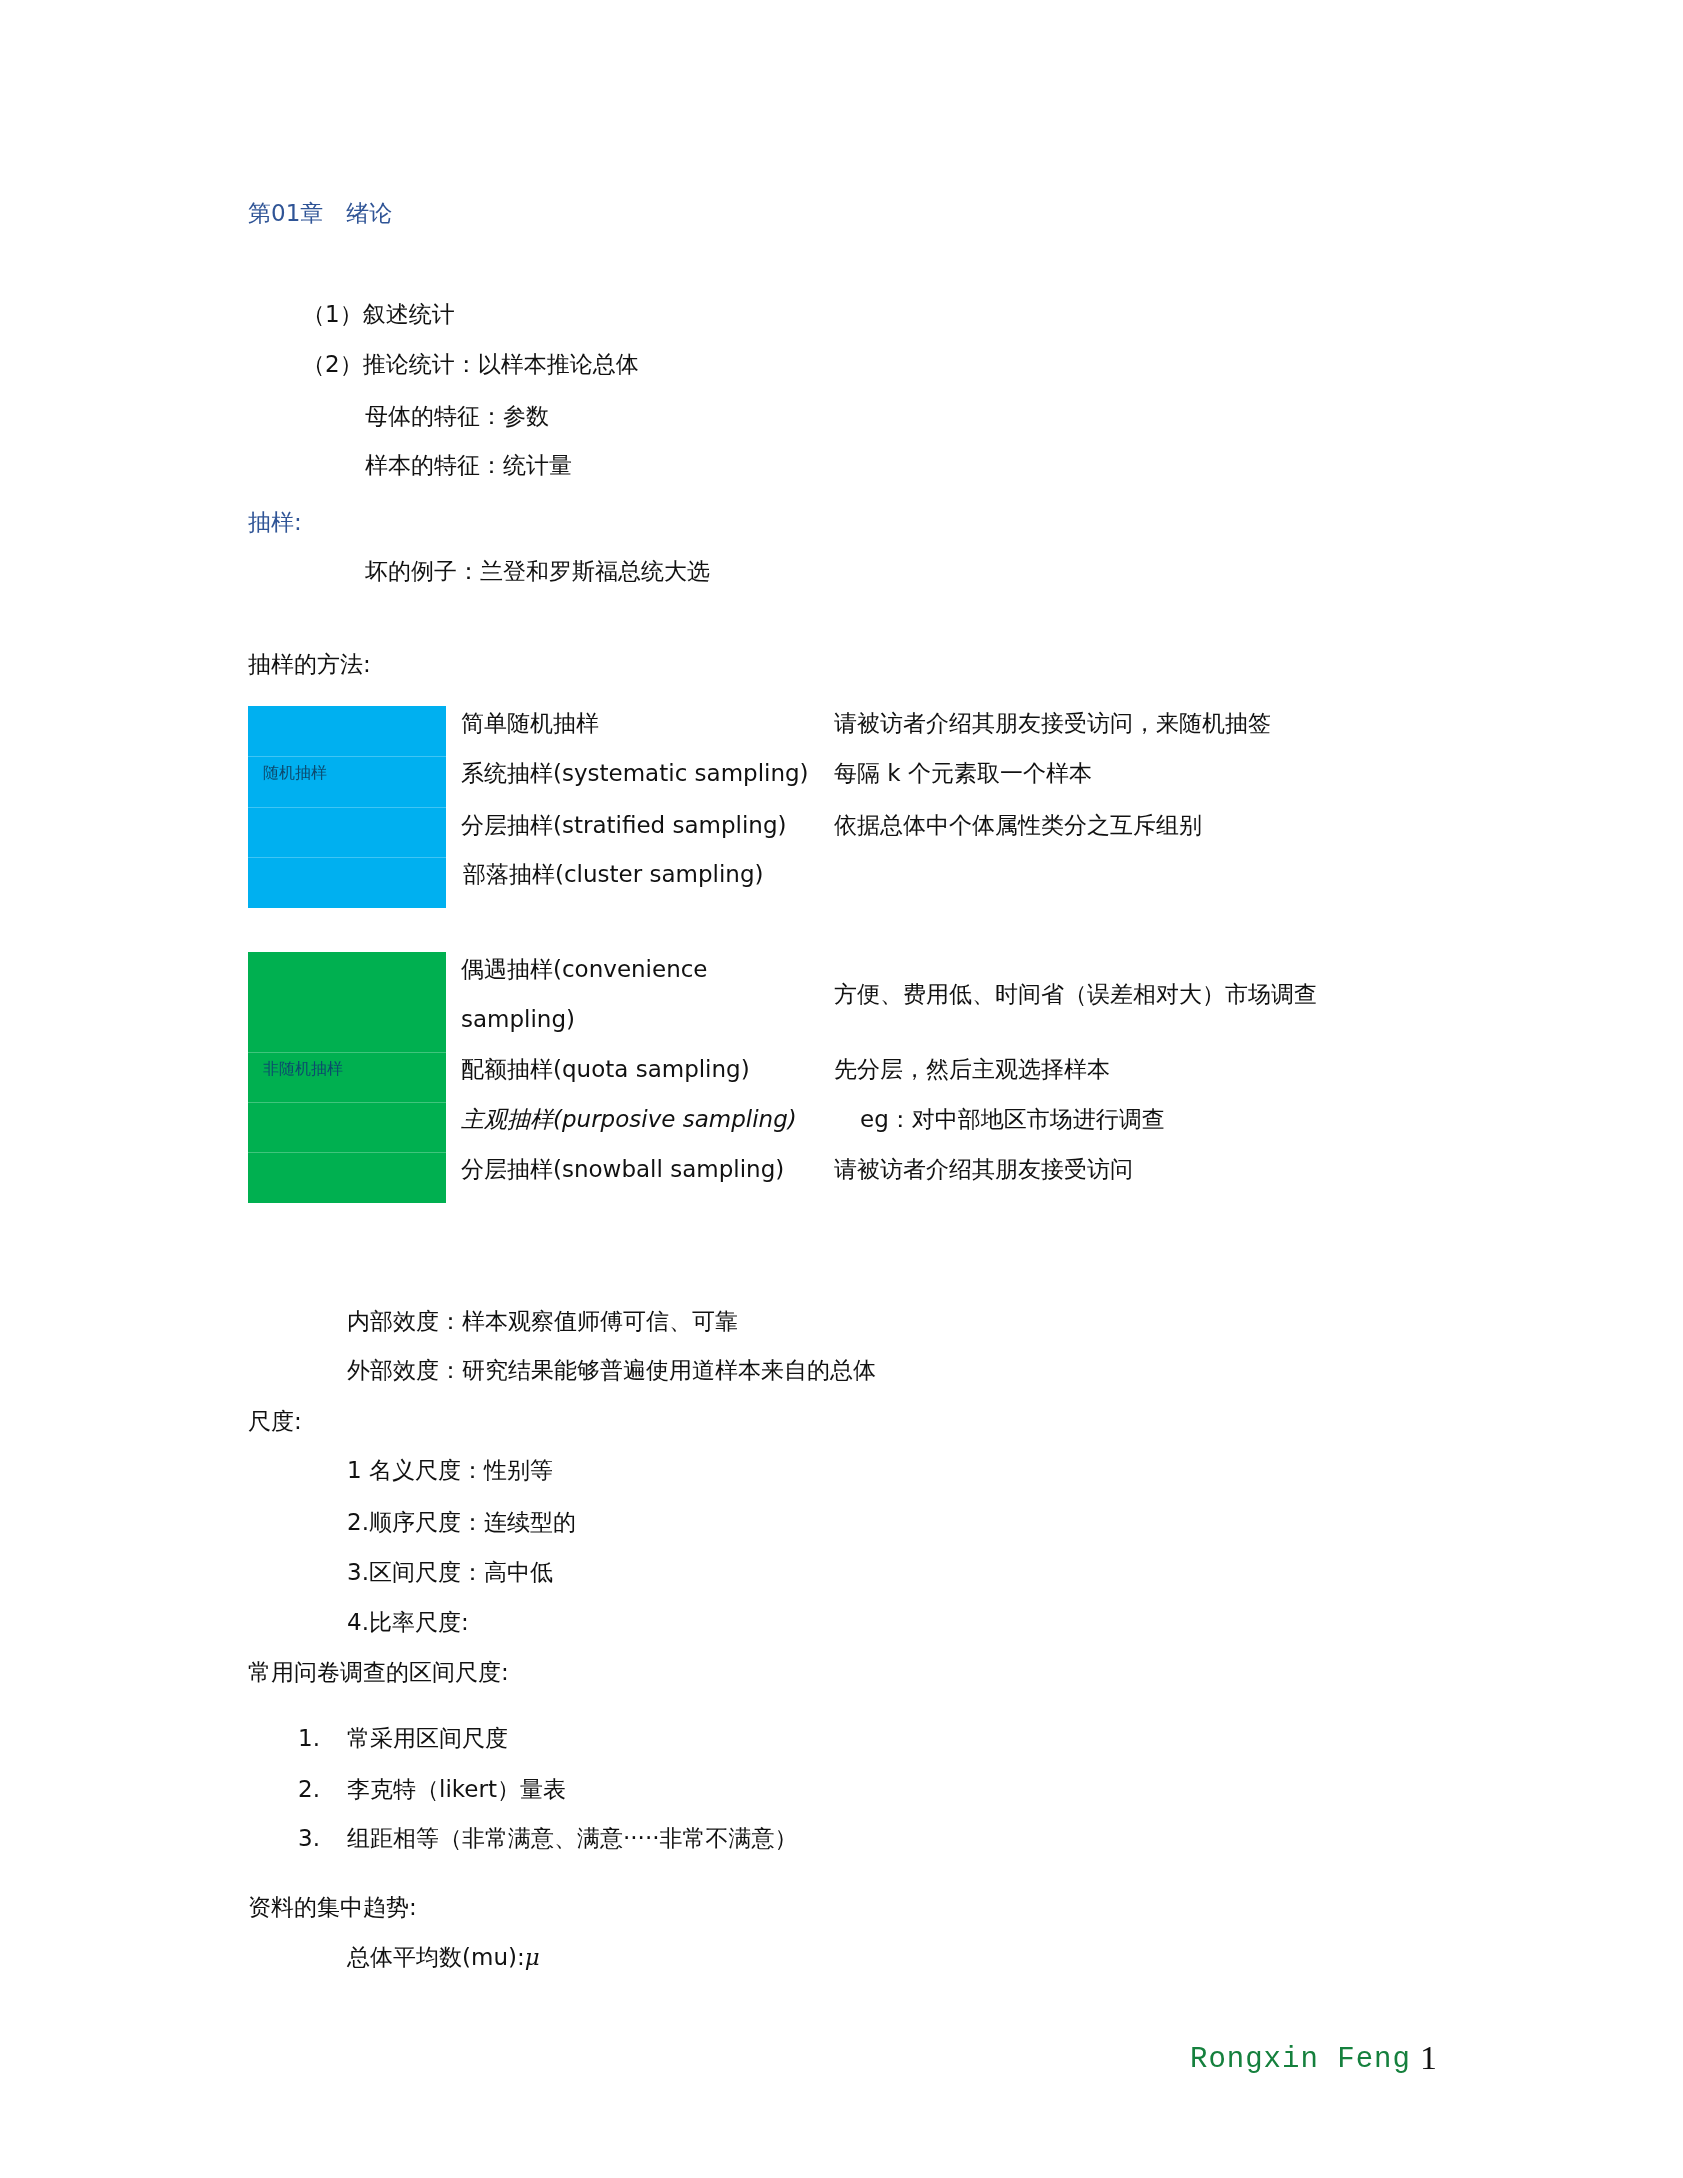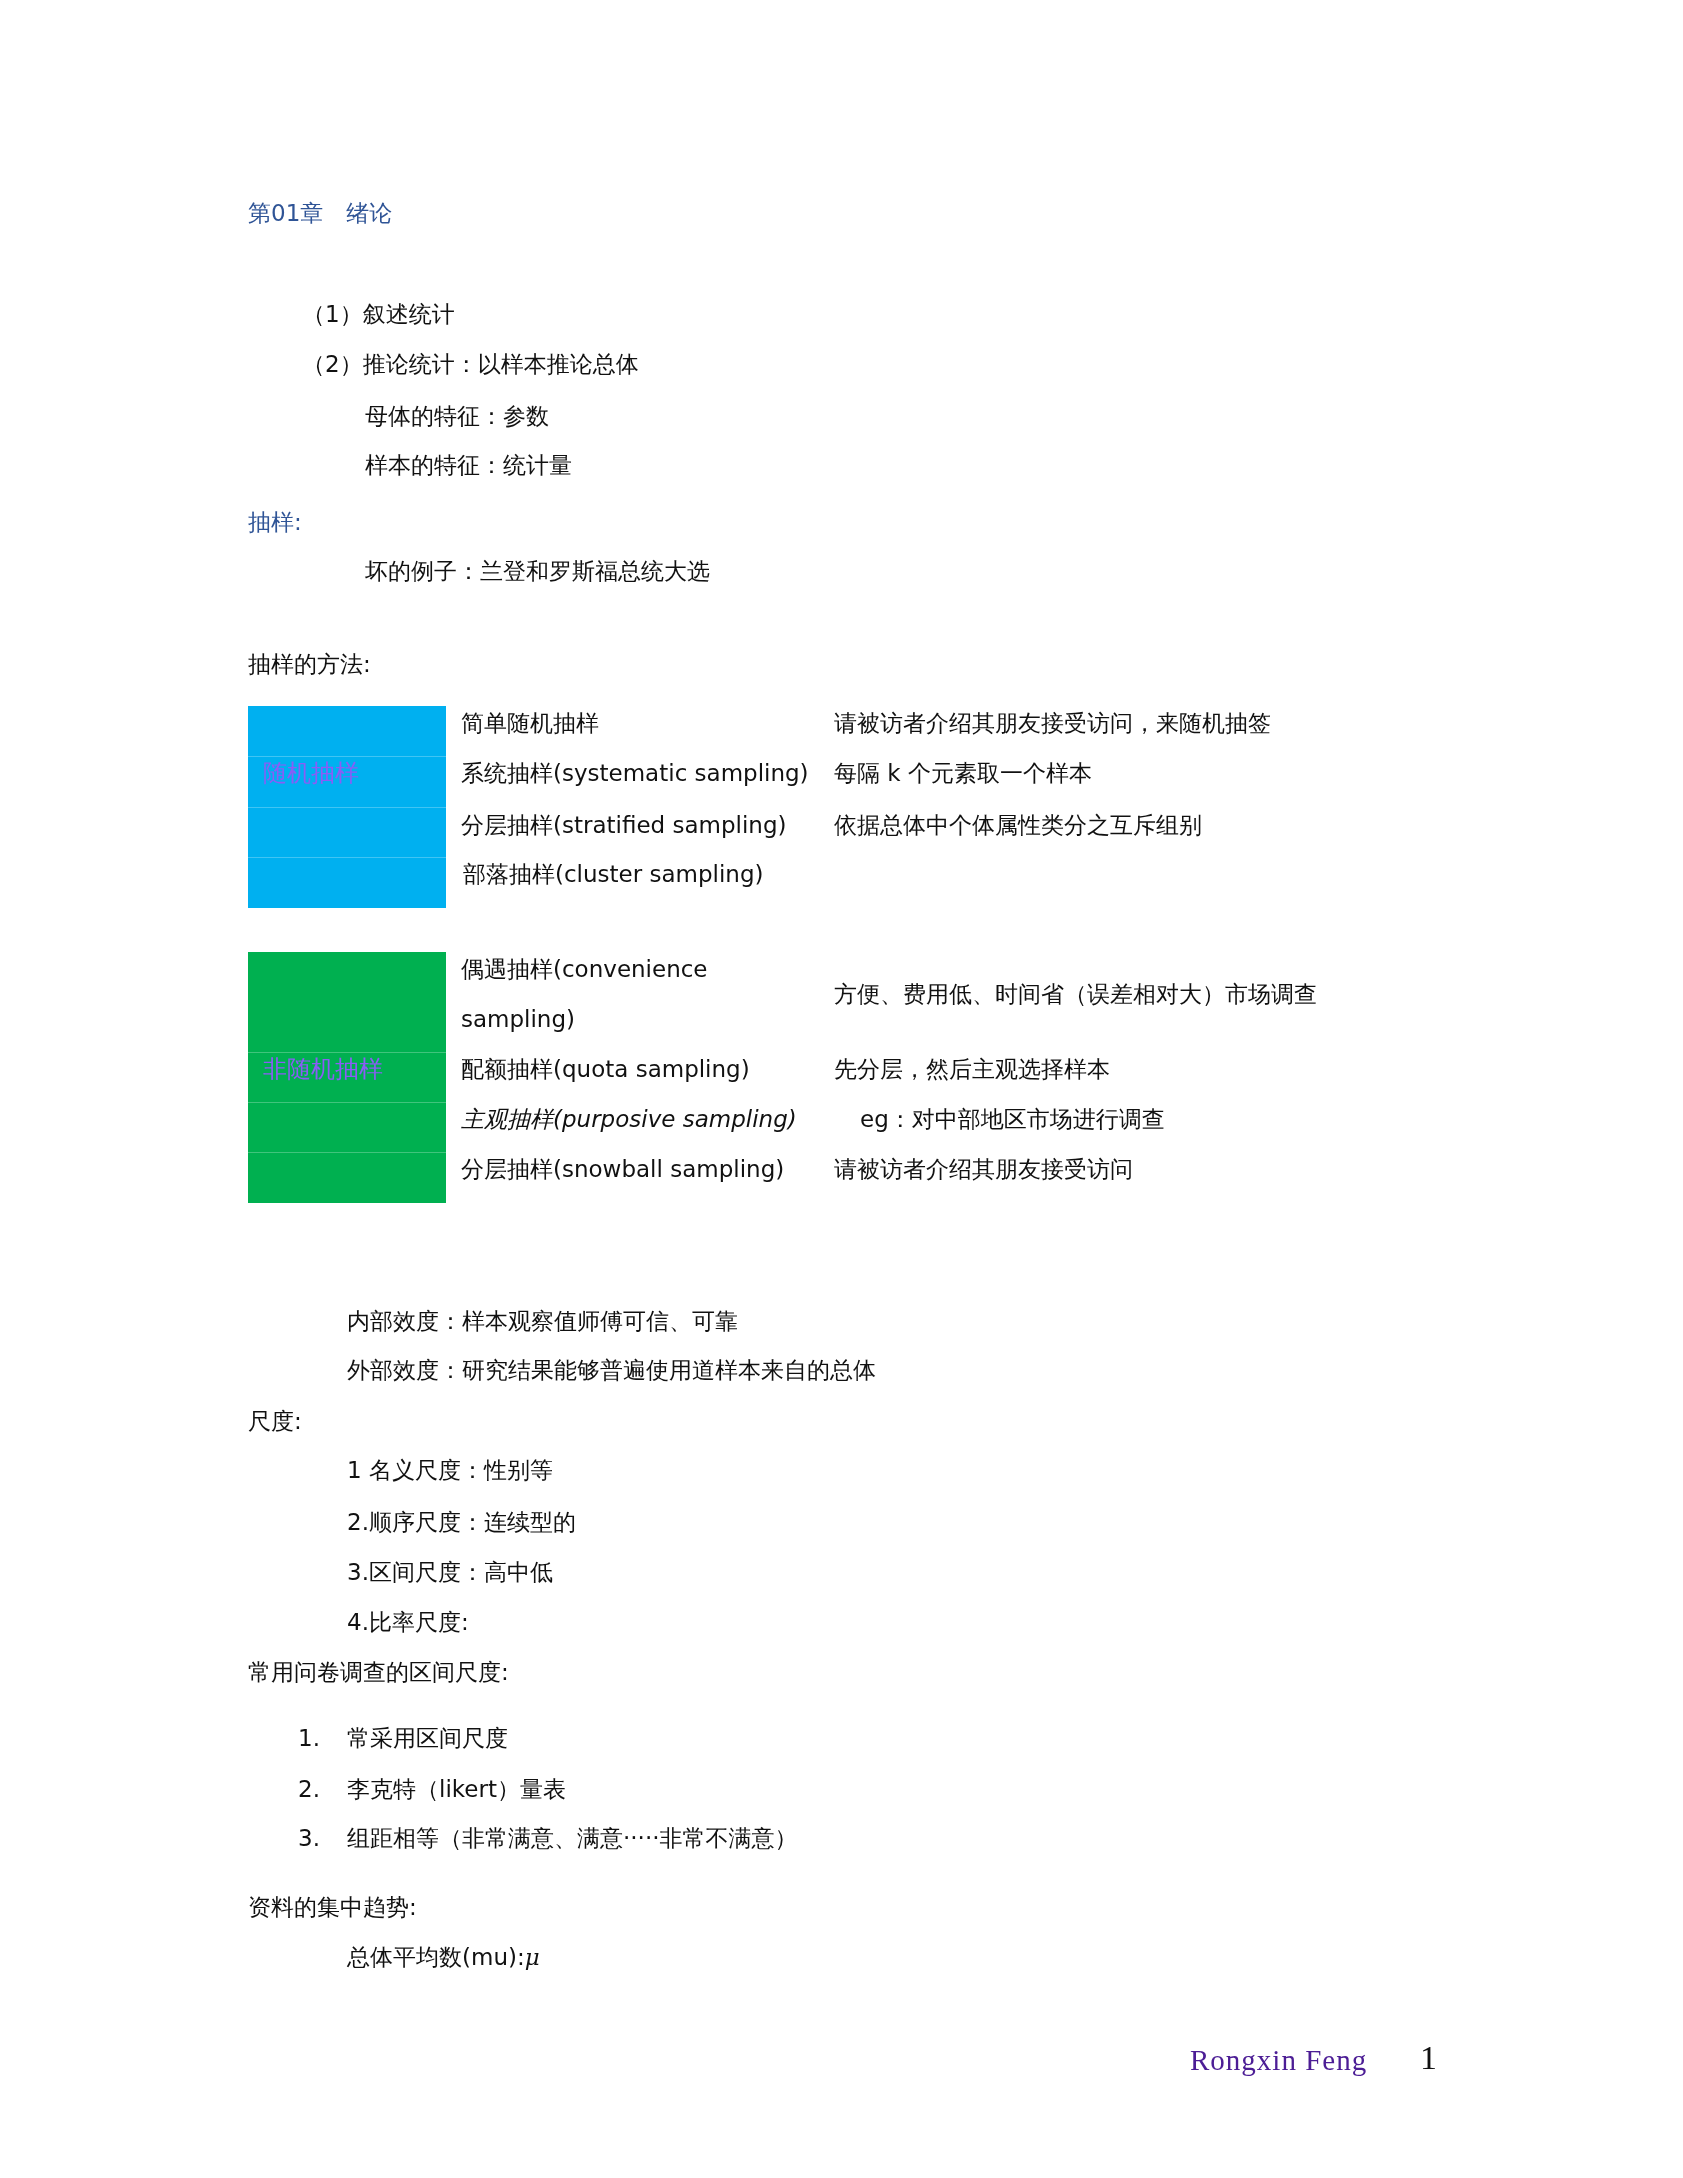"随机抽样" .block-label { color: #8b5cf6 -> #0c4a6e; font-size: 24px -> 16px }
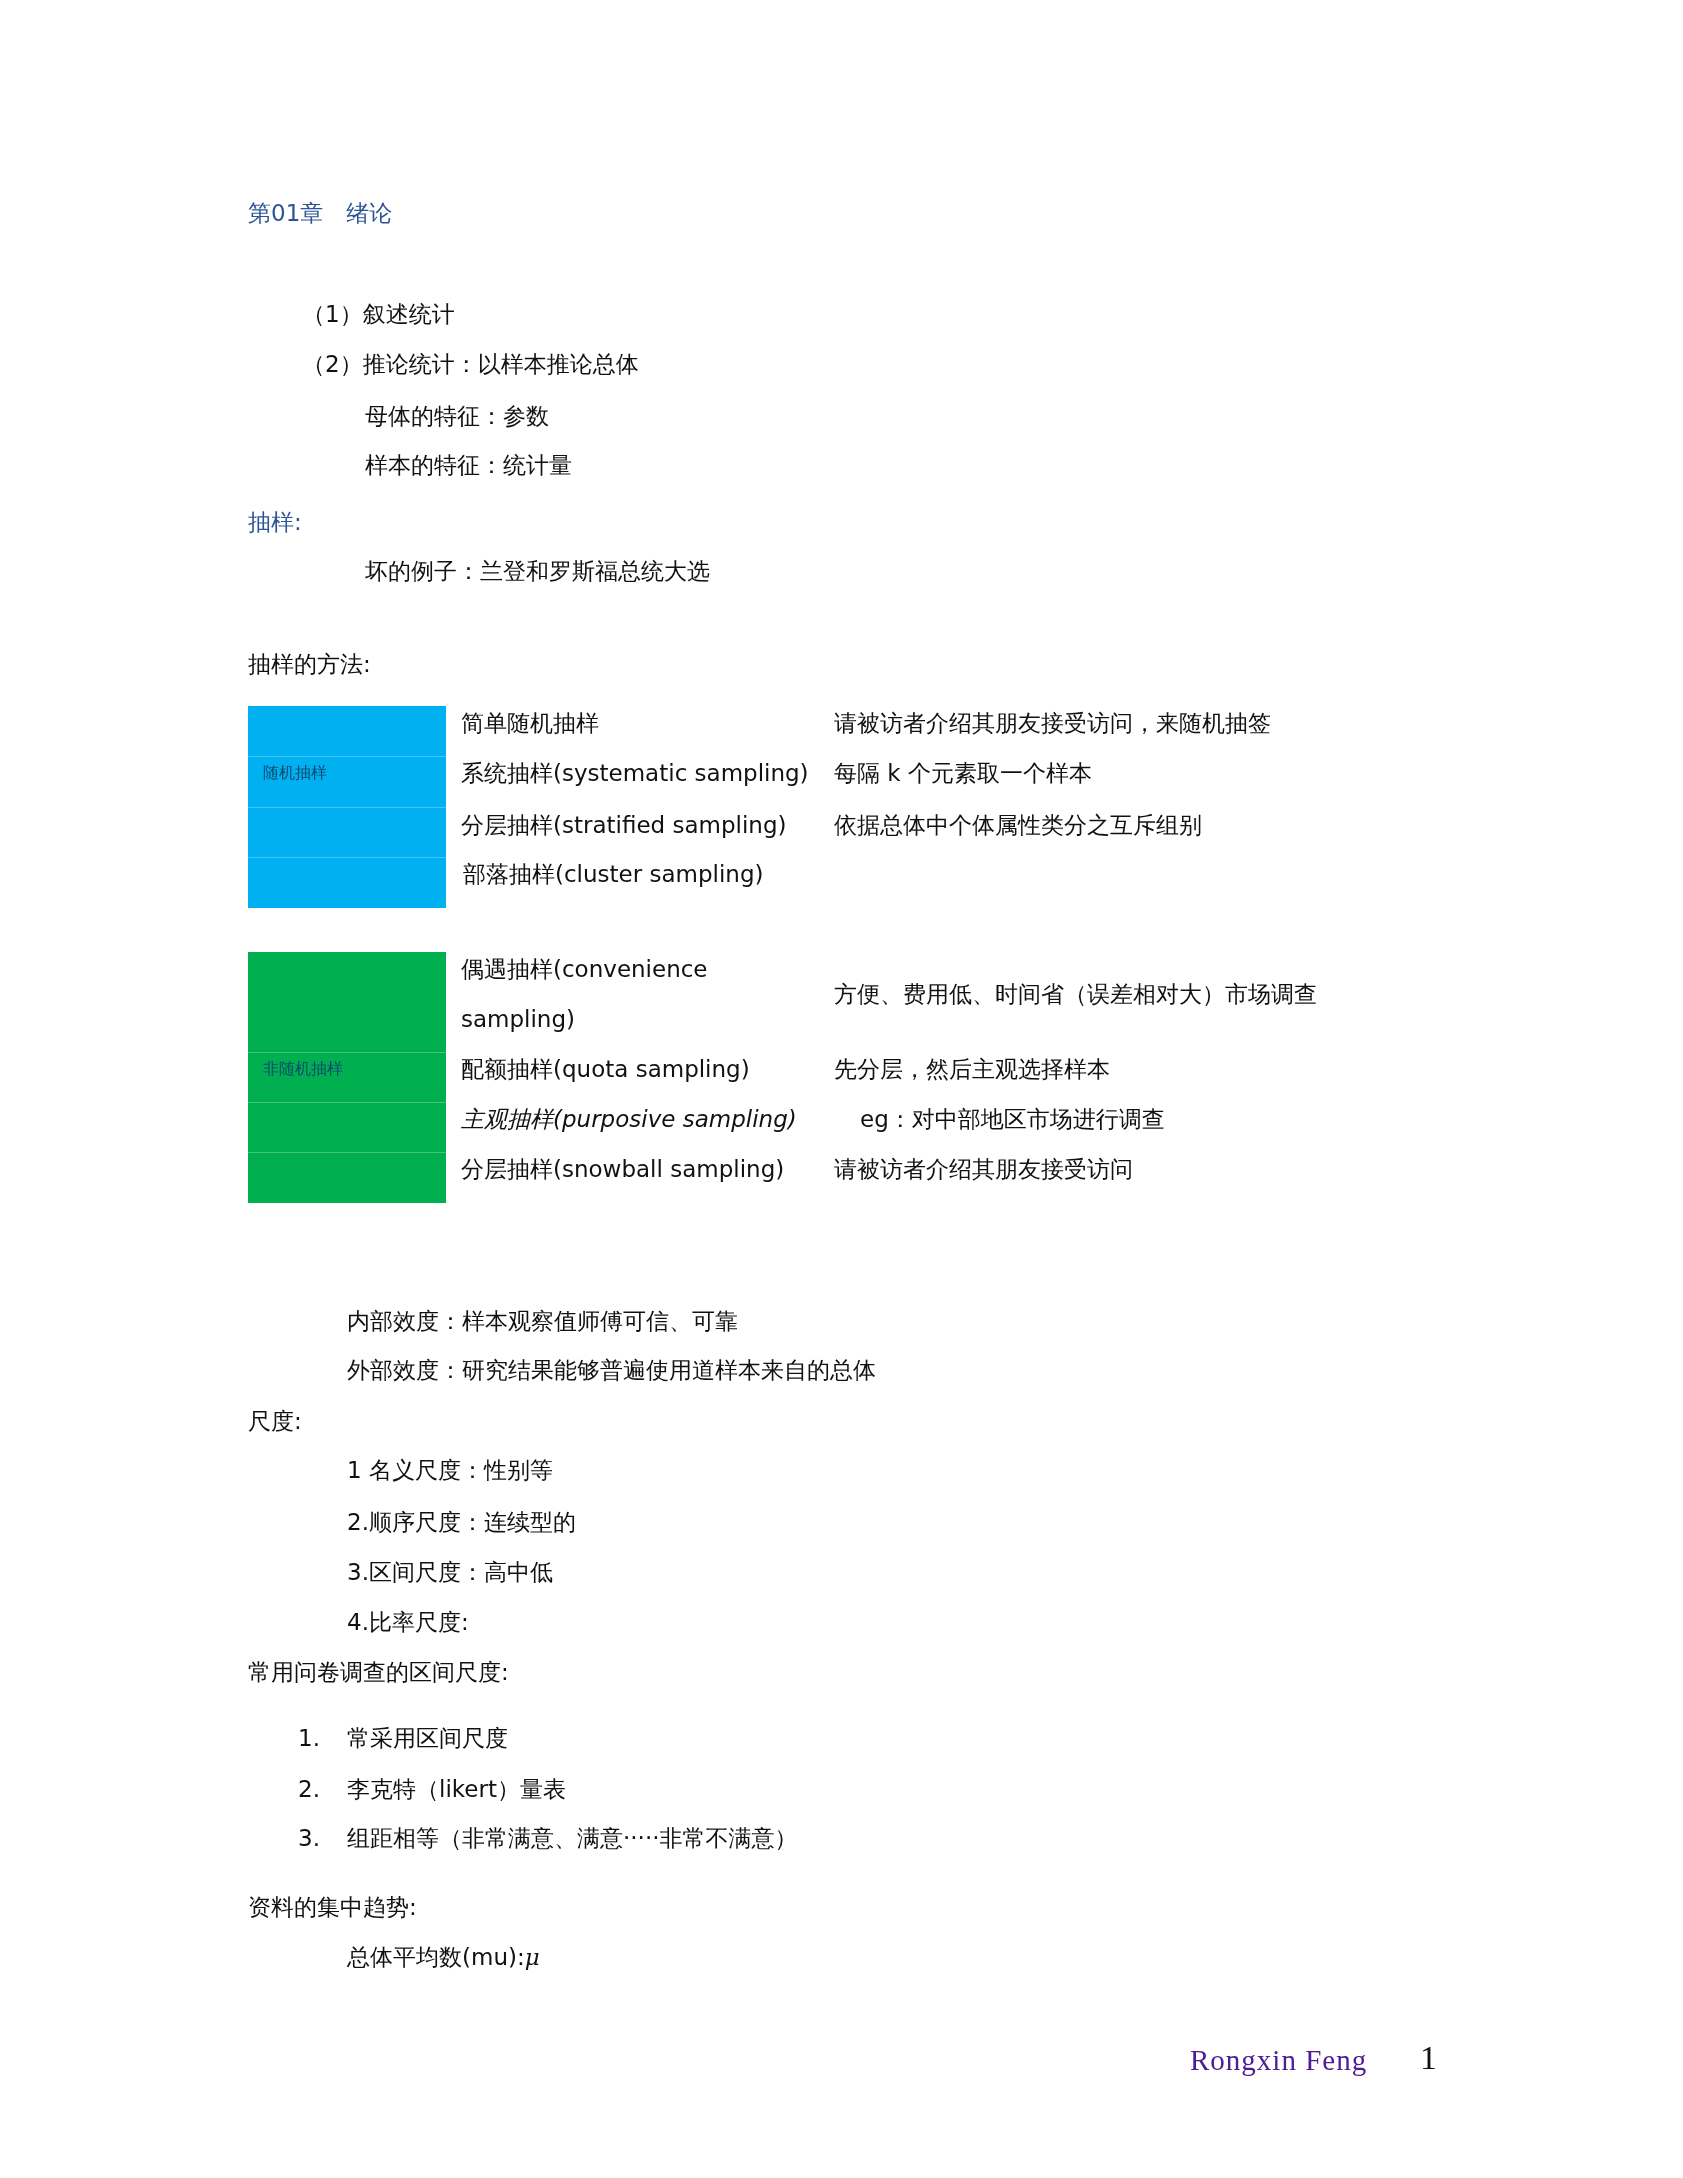"Rongxin Feng" .footer-name { color: #4c1d95 -> #15803d; font-family: Liberation Serif, serif -> Liberation Mono, monospace }
